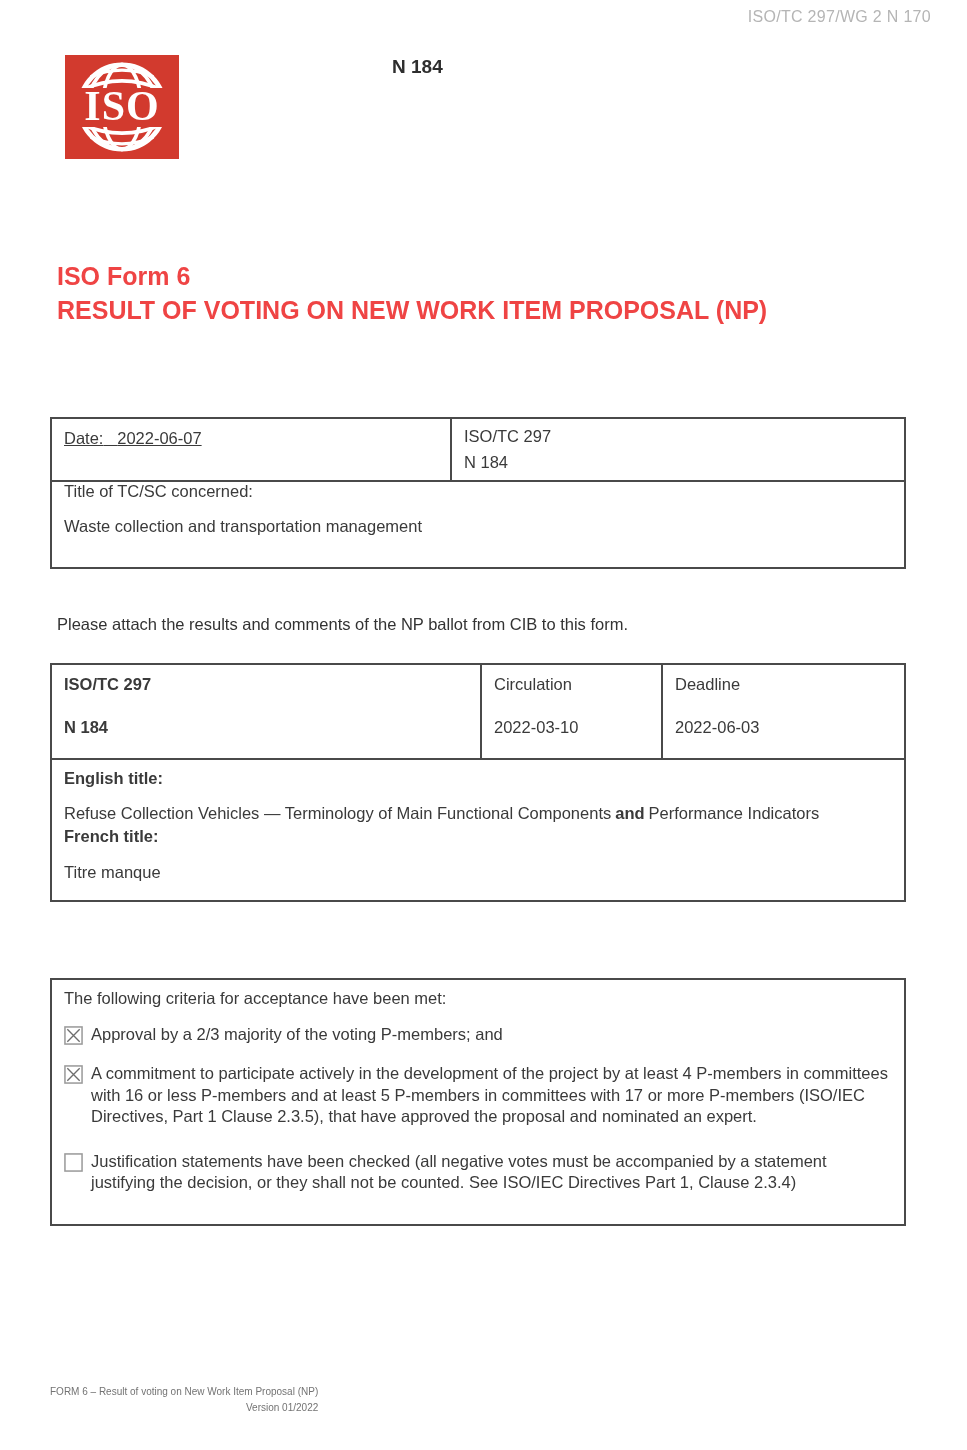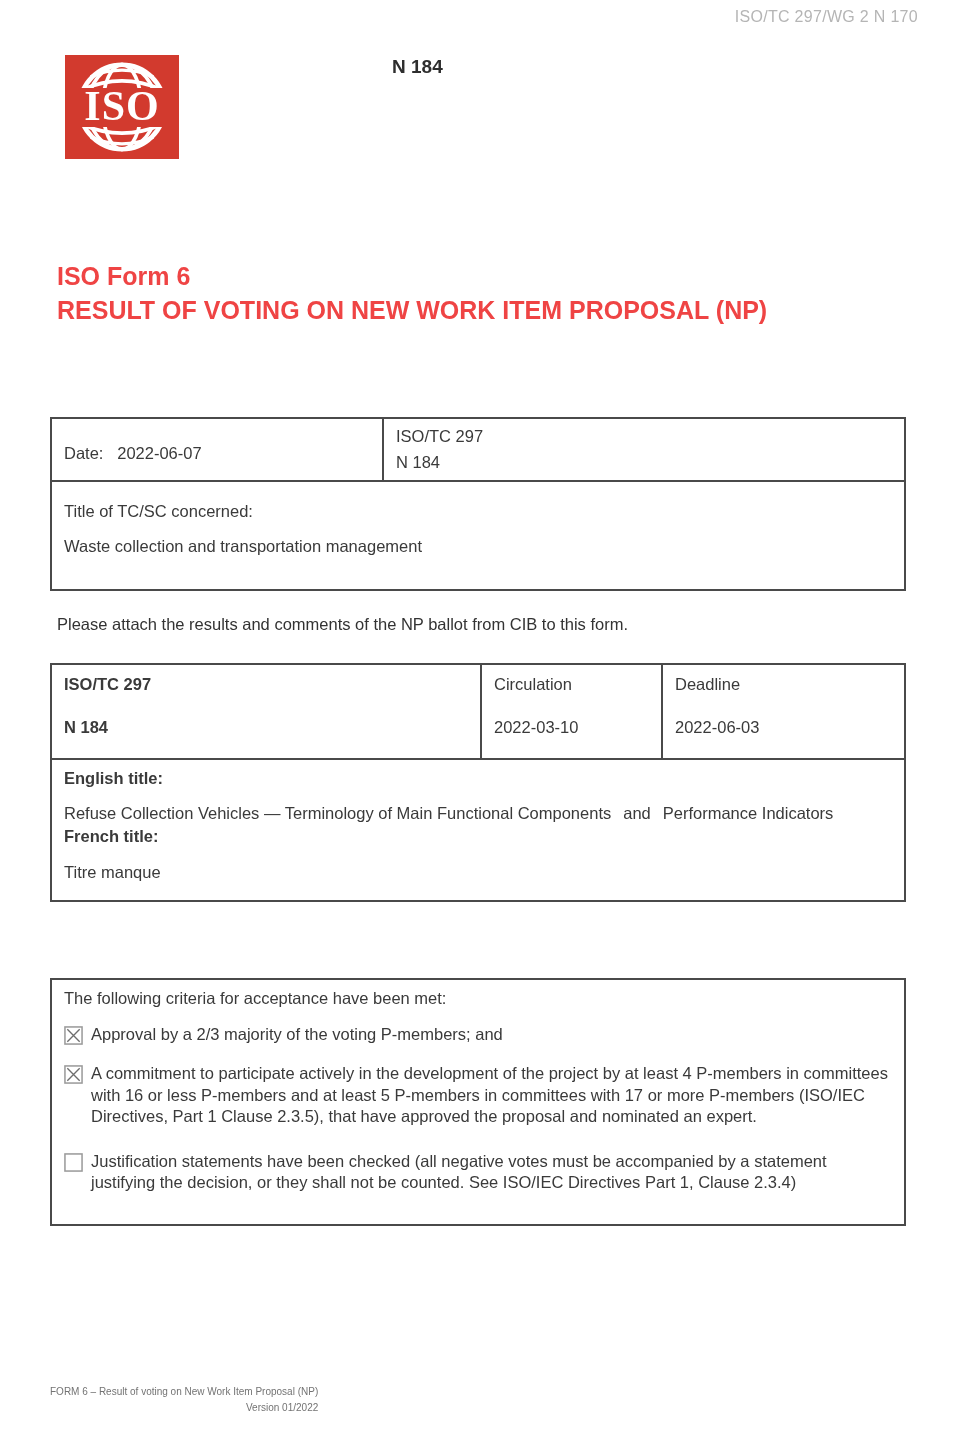"ISO/TC 297/WG 2 N 170" .doc-ref { right: 49px -> 36px }
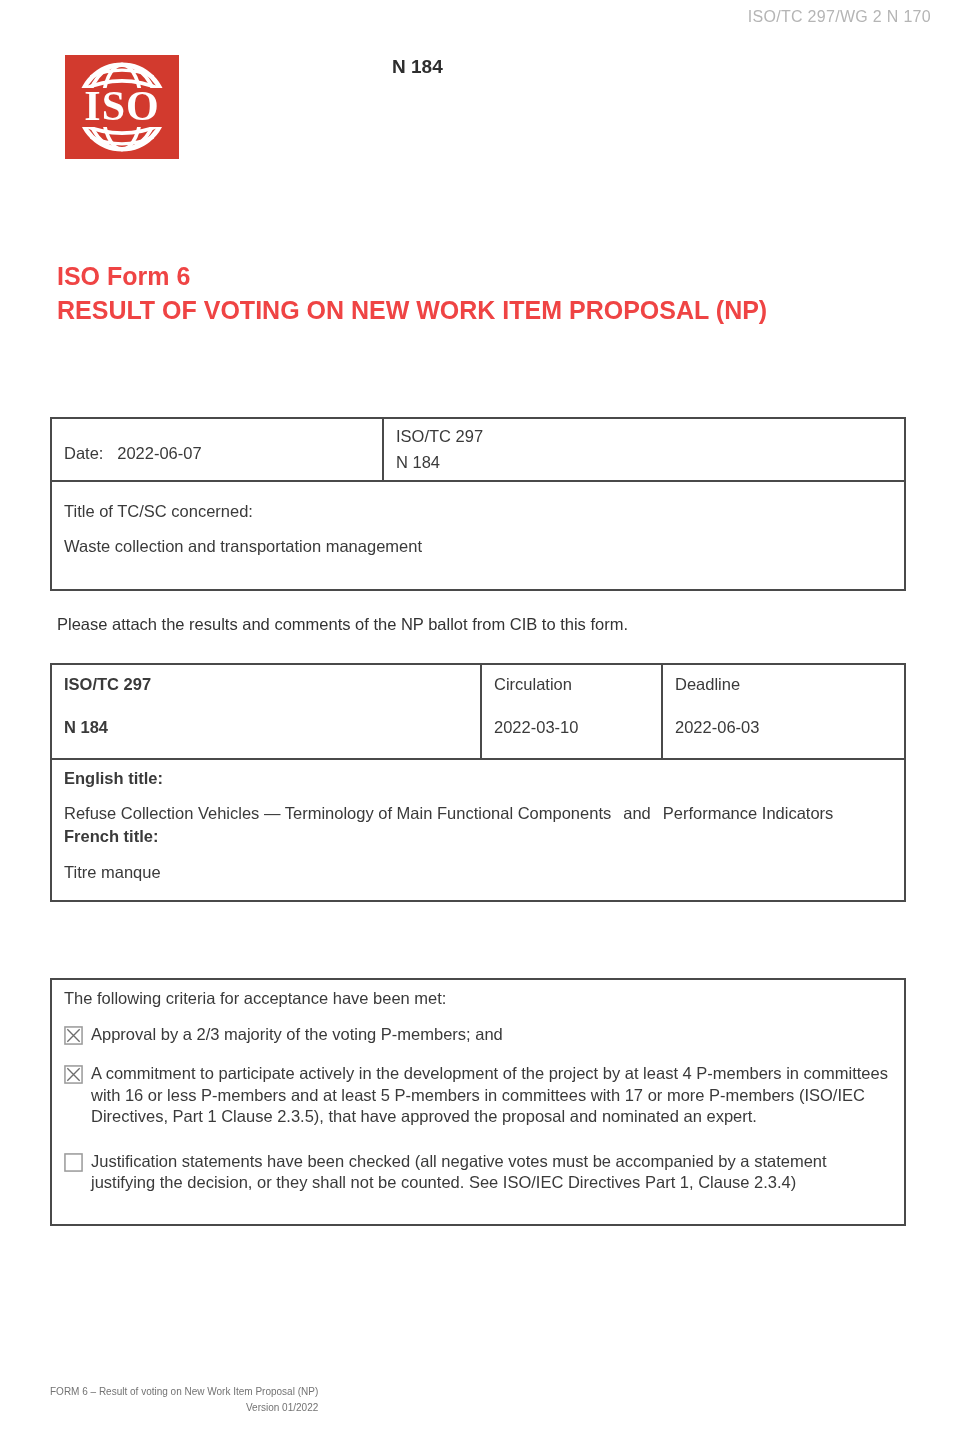"Date: 2022-06-07" .t1-c1 { padding: 25px 12px -> 10px 12px; text-decoration: none -> underline; width: 332px -> 400px }
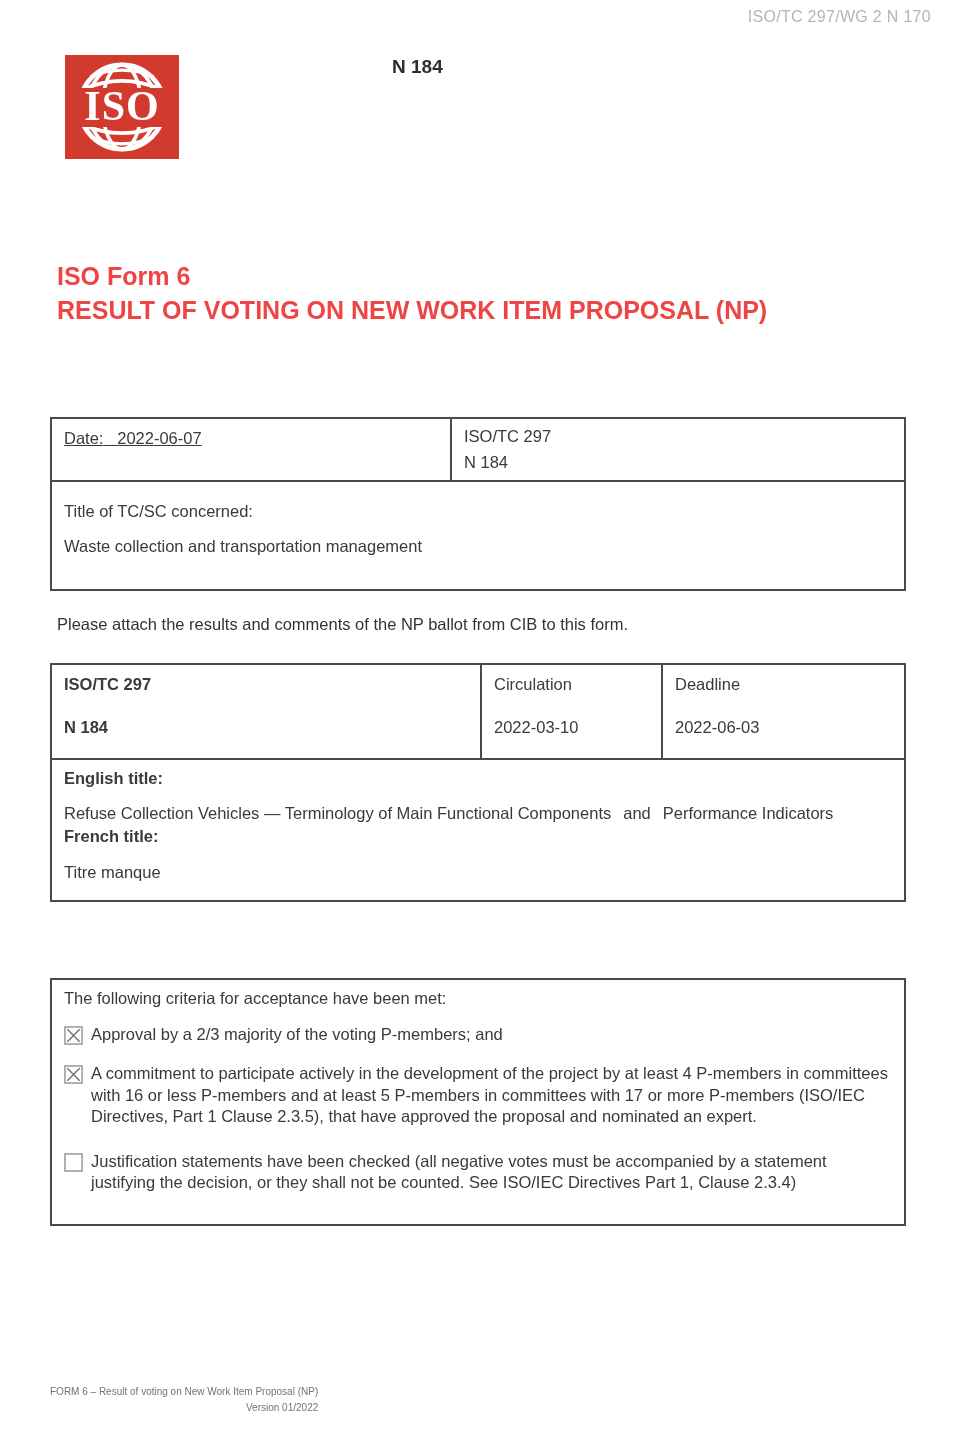"Title of TC/SC concerned:" .t1-row2 { height: 107px -> 85px; padding: 20px 12px -> 0 12px }
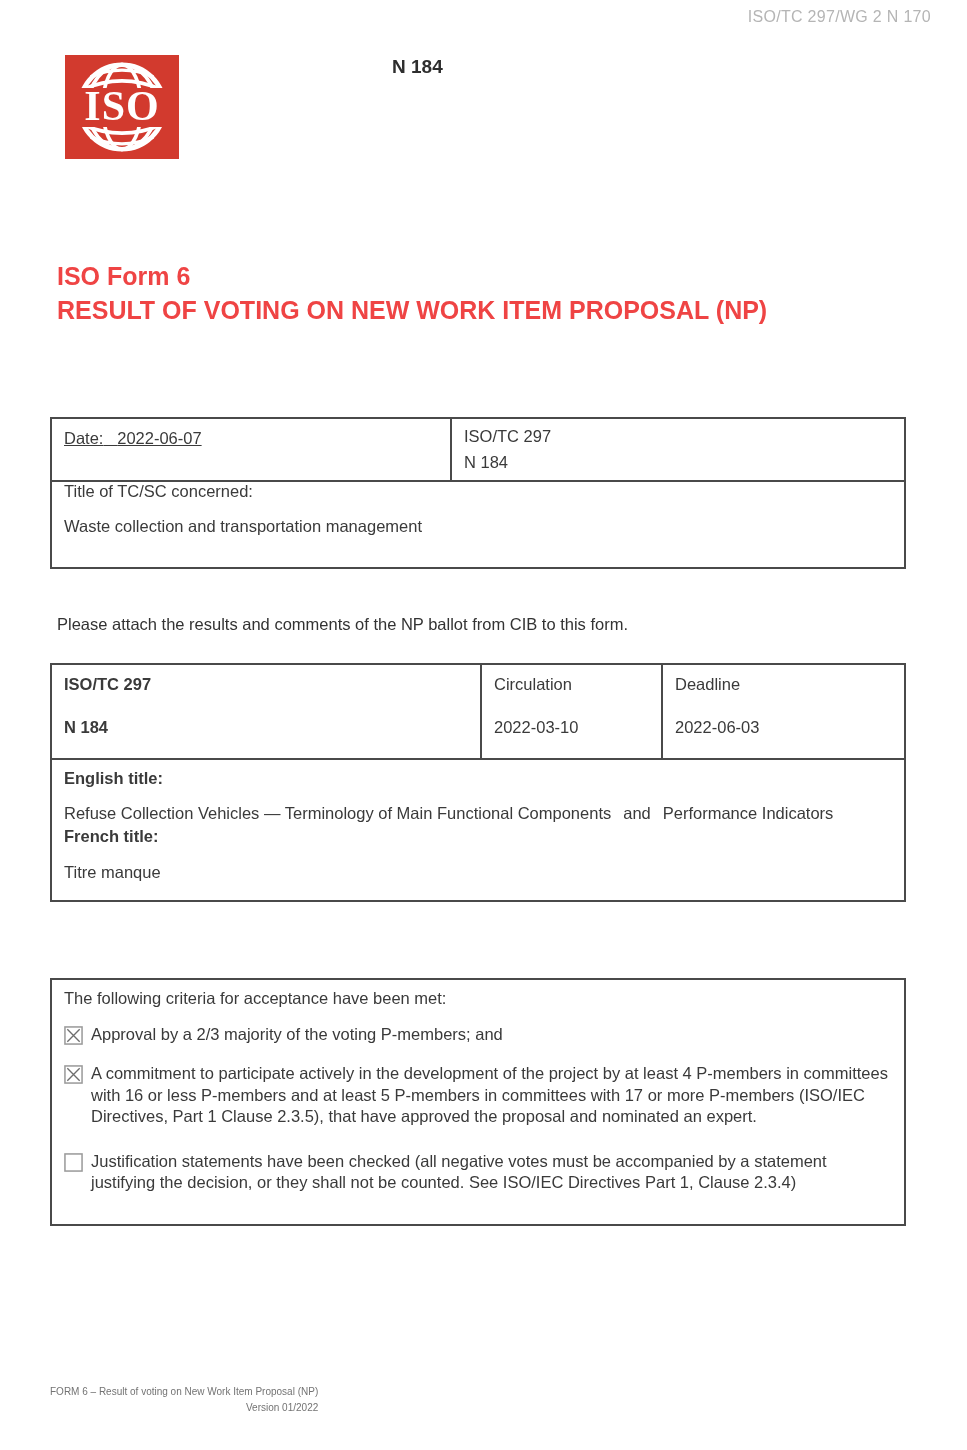"and" .eng-and { font-weight: normal -> bold; margin: 0 12px -> 0 4px }
